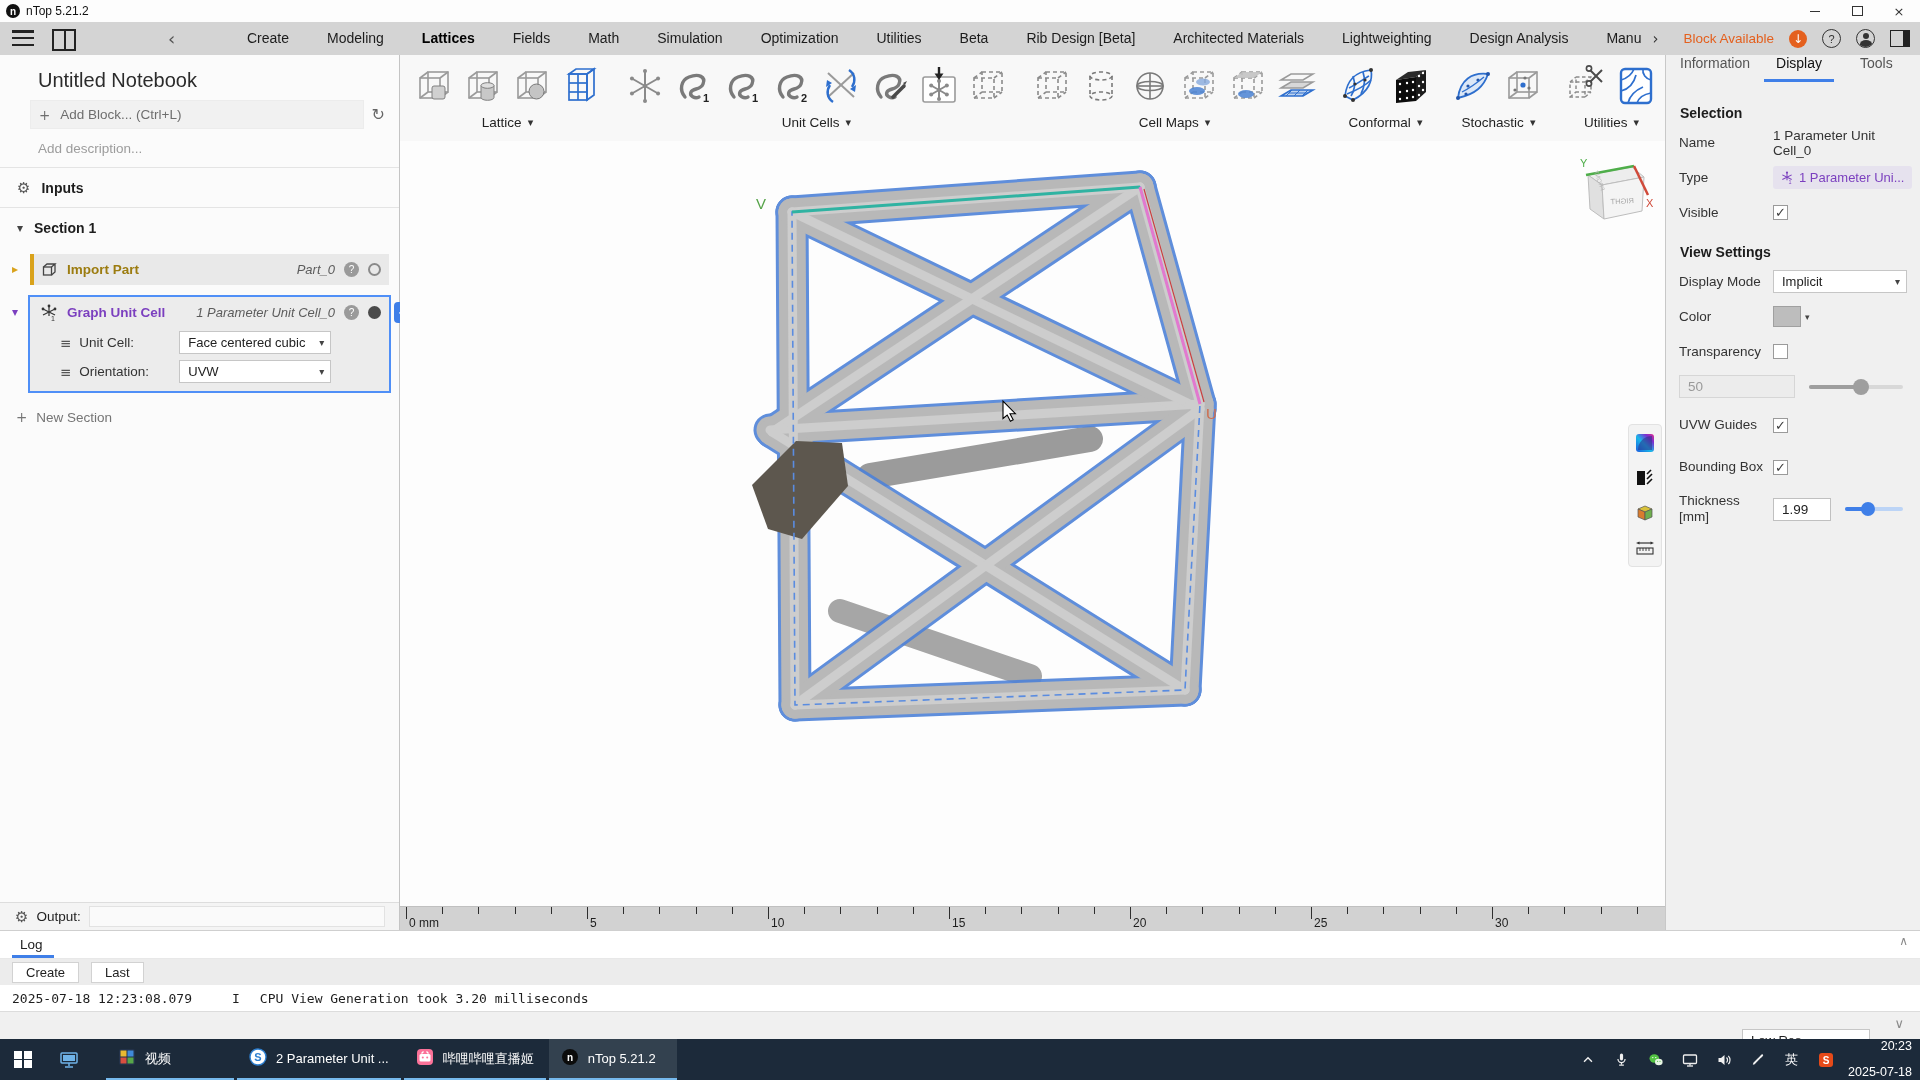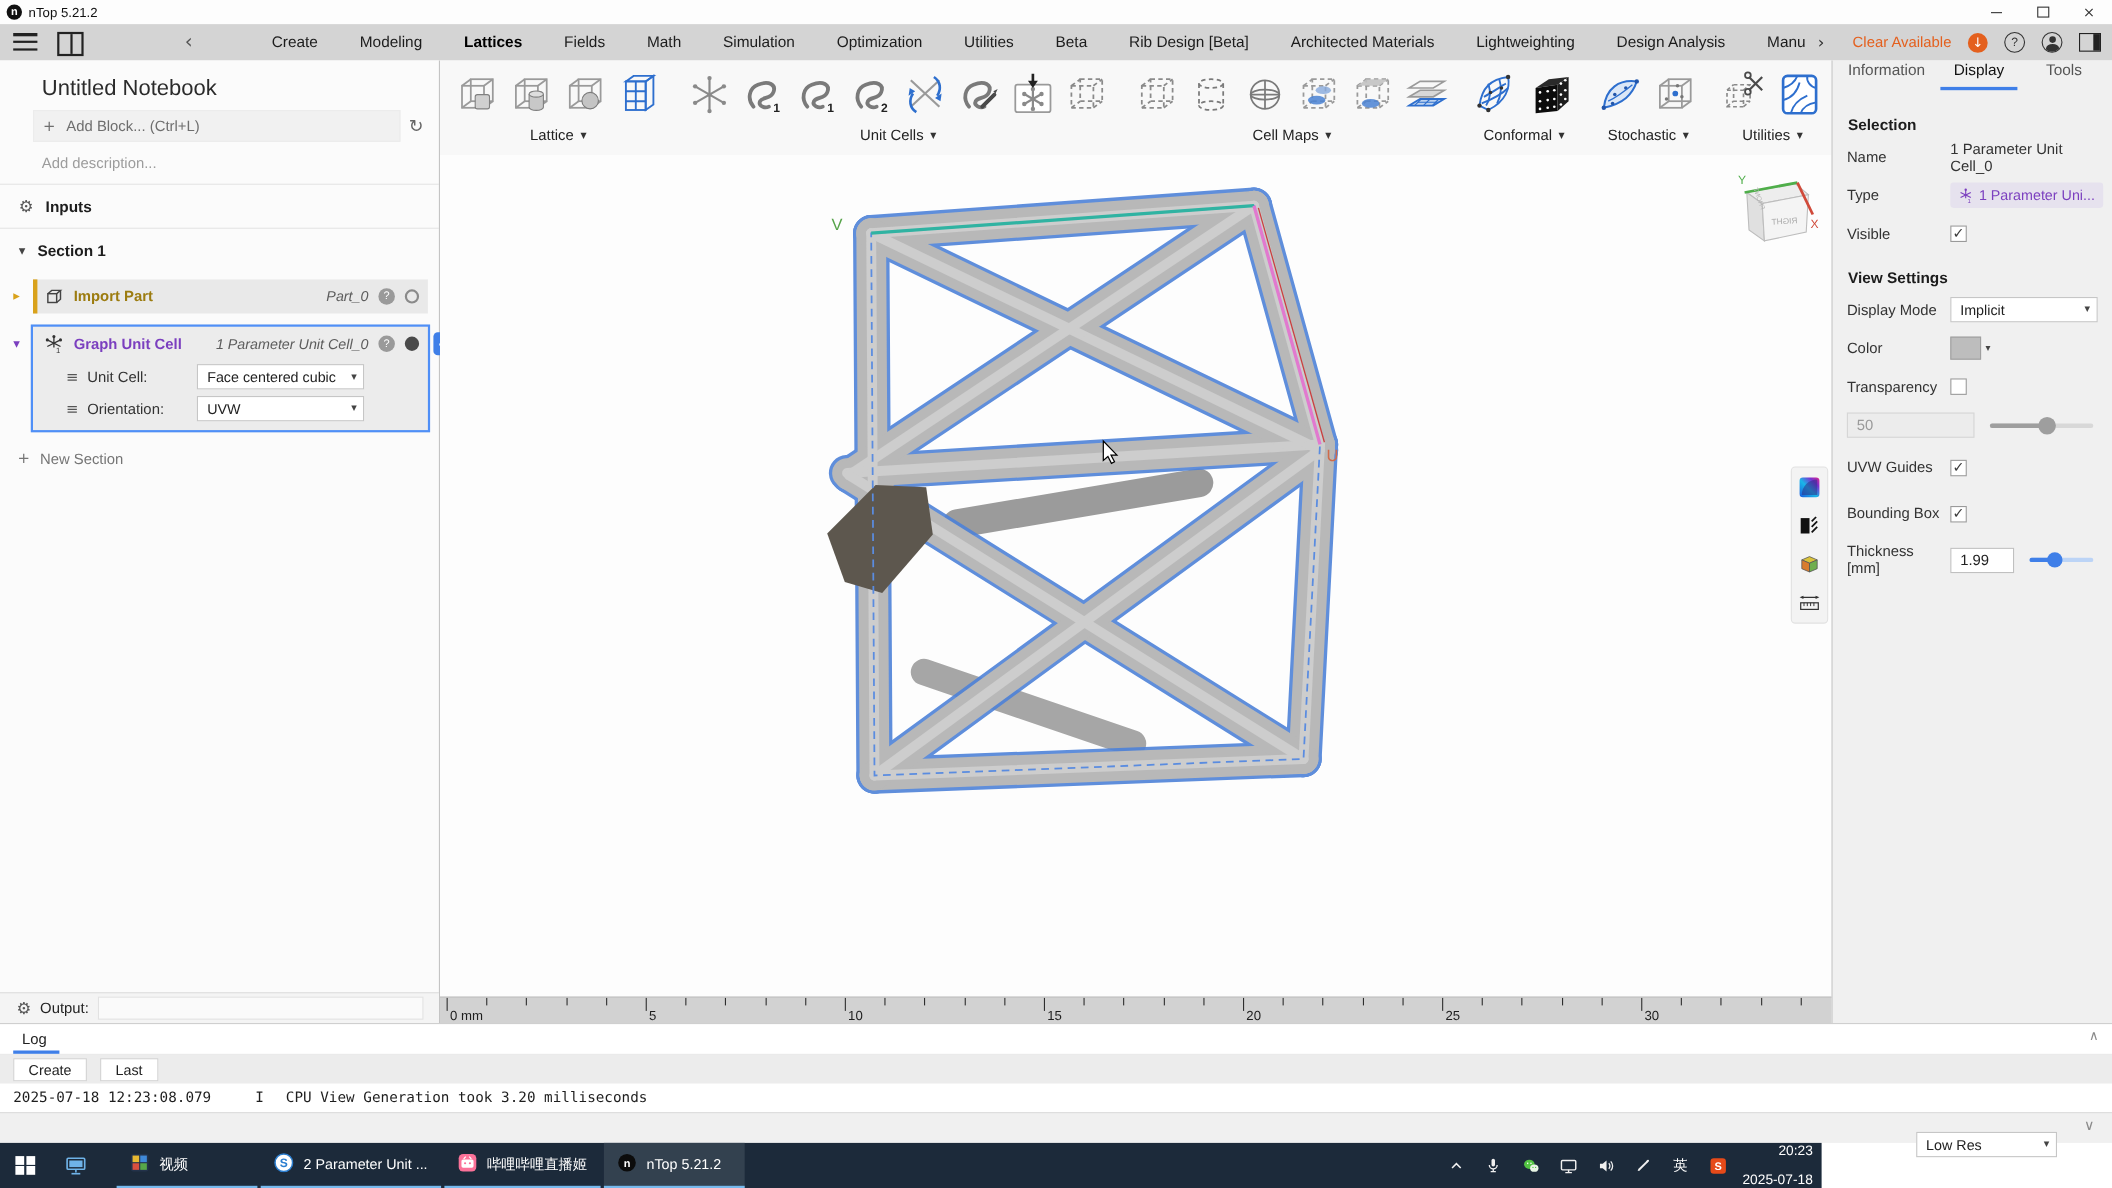"Clear Available" span.update-label { text: Clear -> Block }
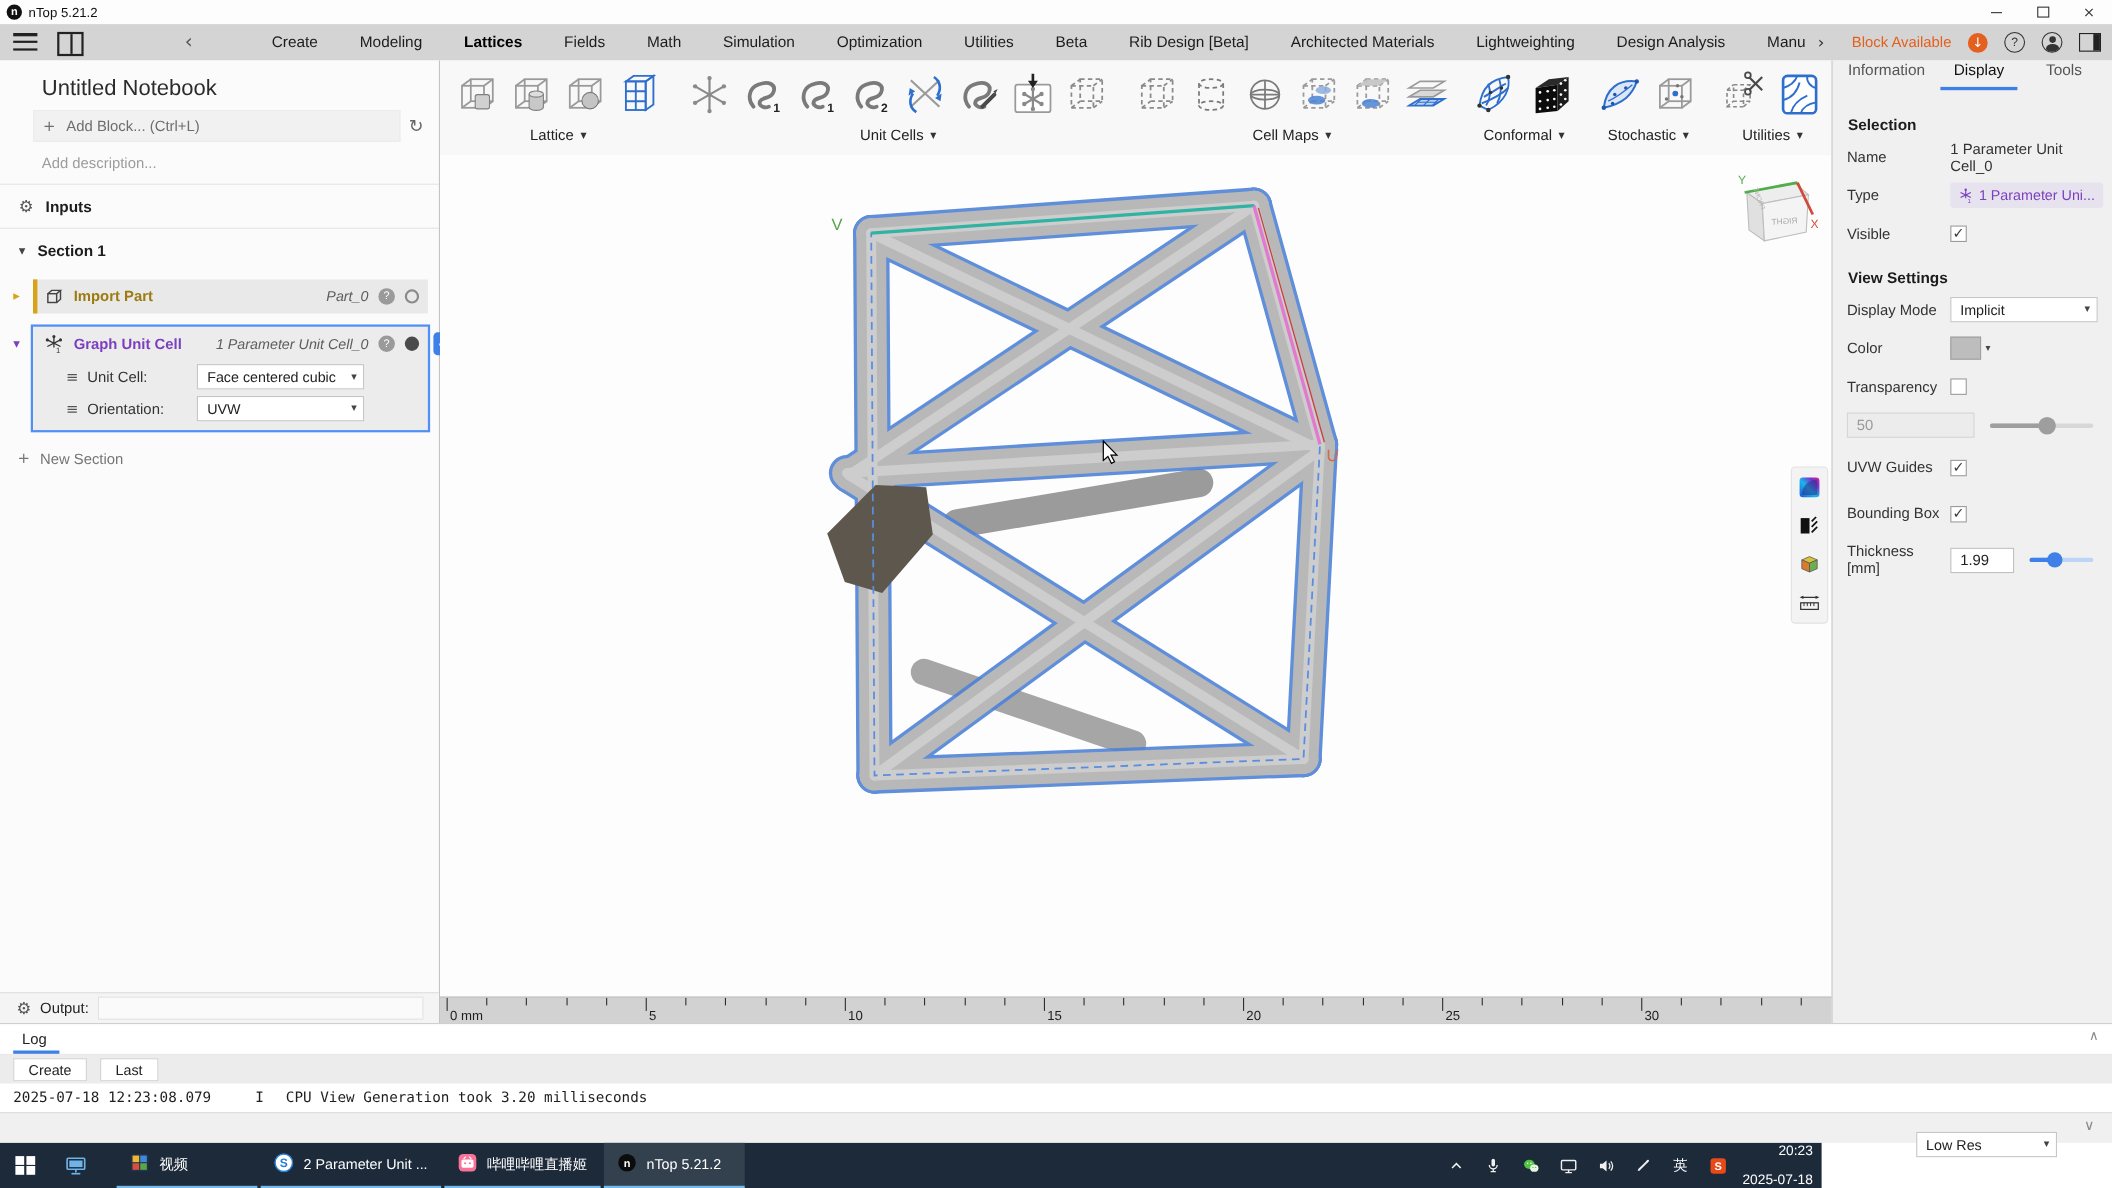"视频" .taskbar { width: 1656px -> 1920px }
